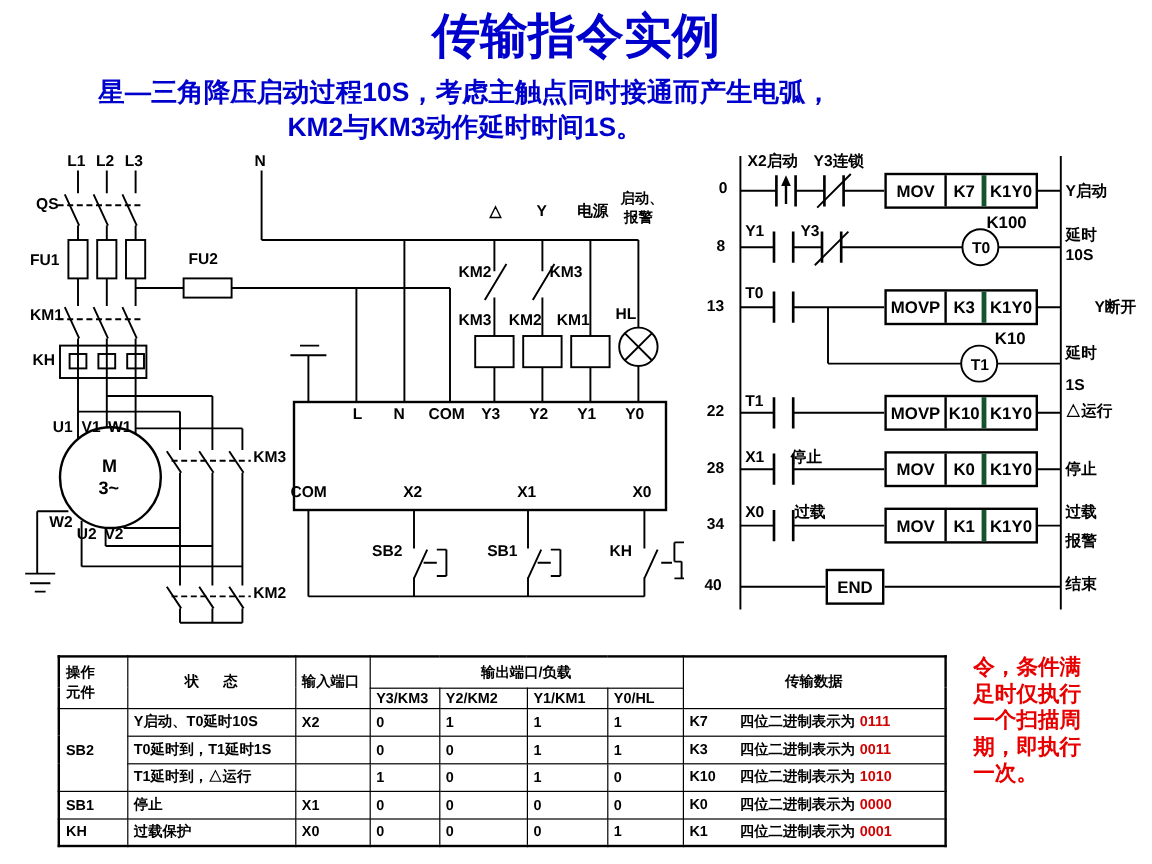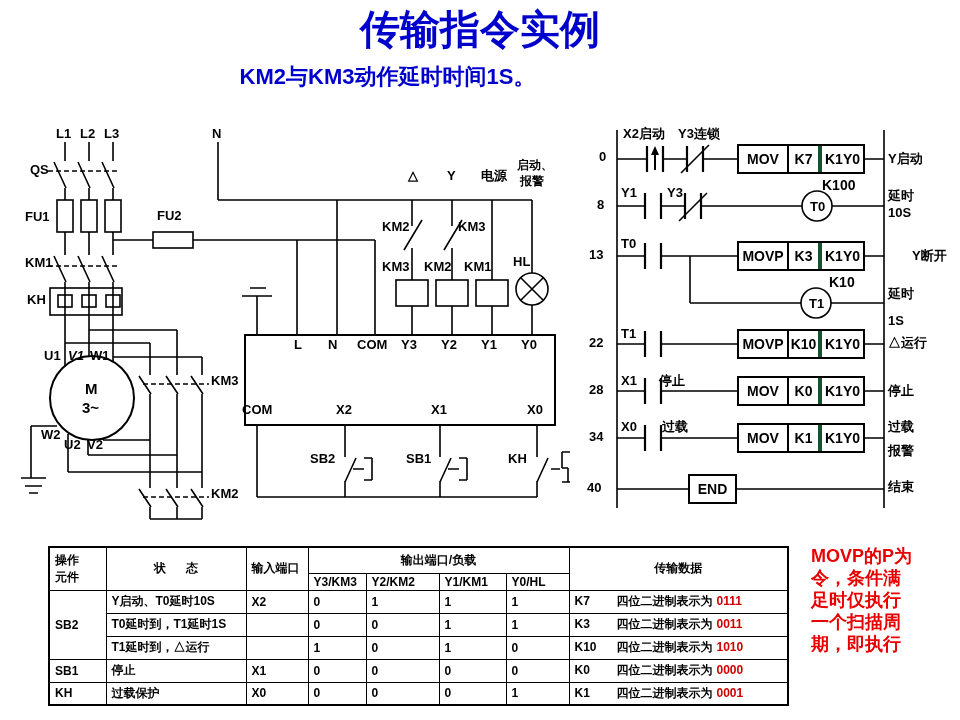"星—三角降压启动过程10S，考虑主触点同时接通而产生电弧，" div { html: none -> <div>星—三角降压启动过程10S，考虑主触点同时接通而产生电弧，</div> }
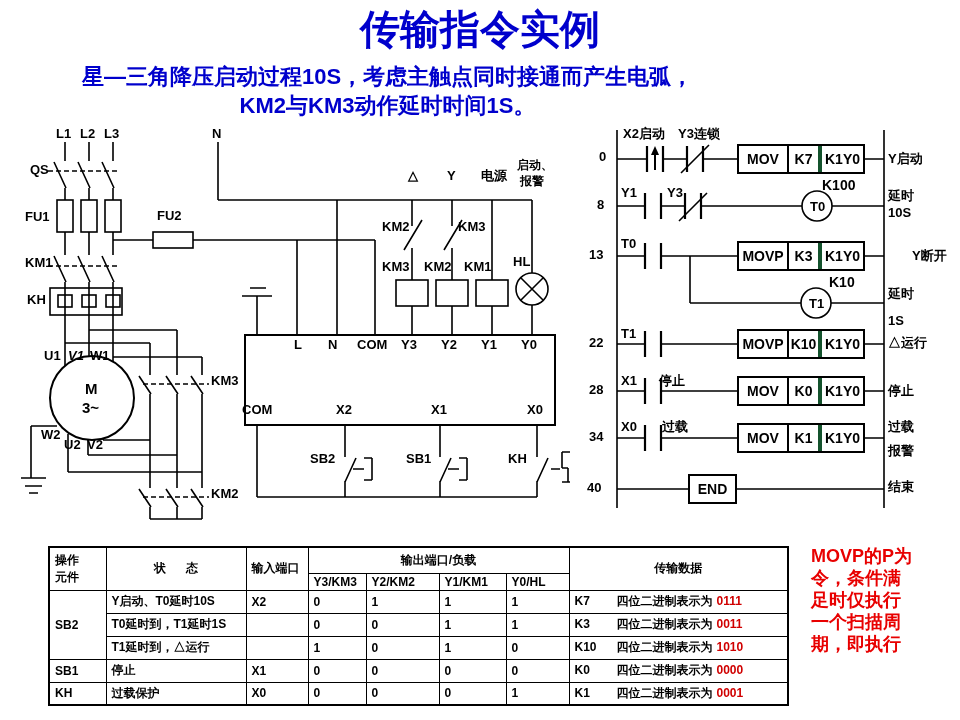"V1" span.dlabel { font-style: italic -> none }
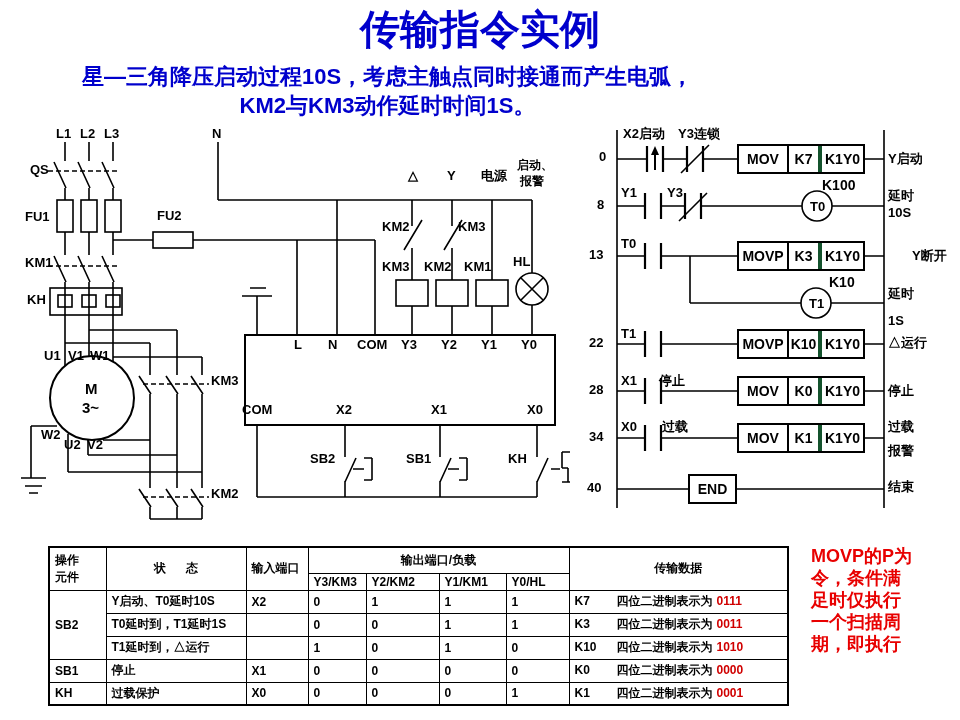"MOVP的P为" div { html: <div>MOVP的P为</div> -> none }
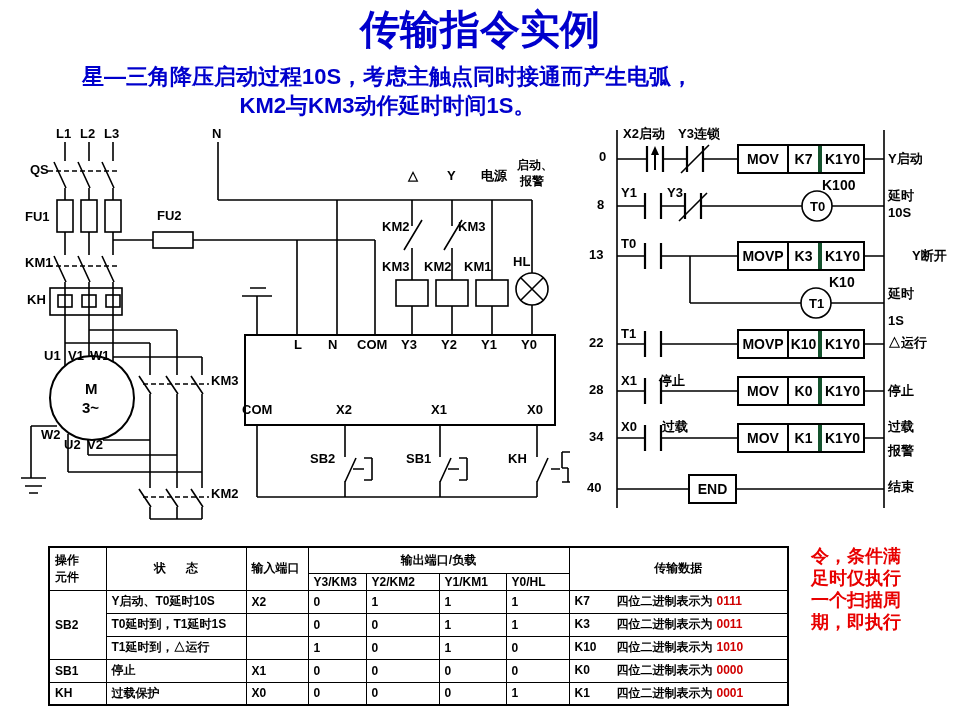"一次。" div { html: none -> <div>一次。</div> }
